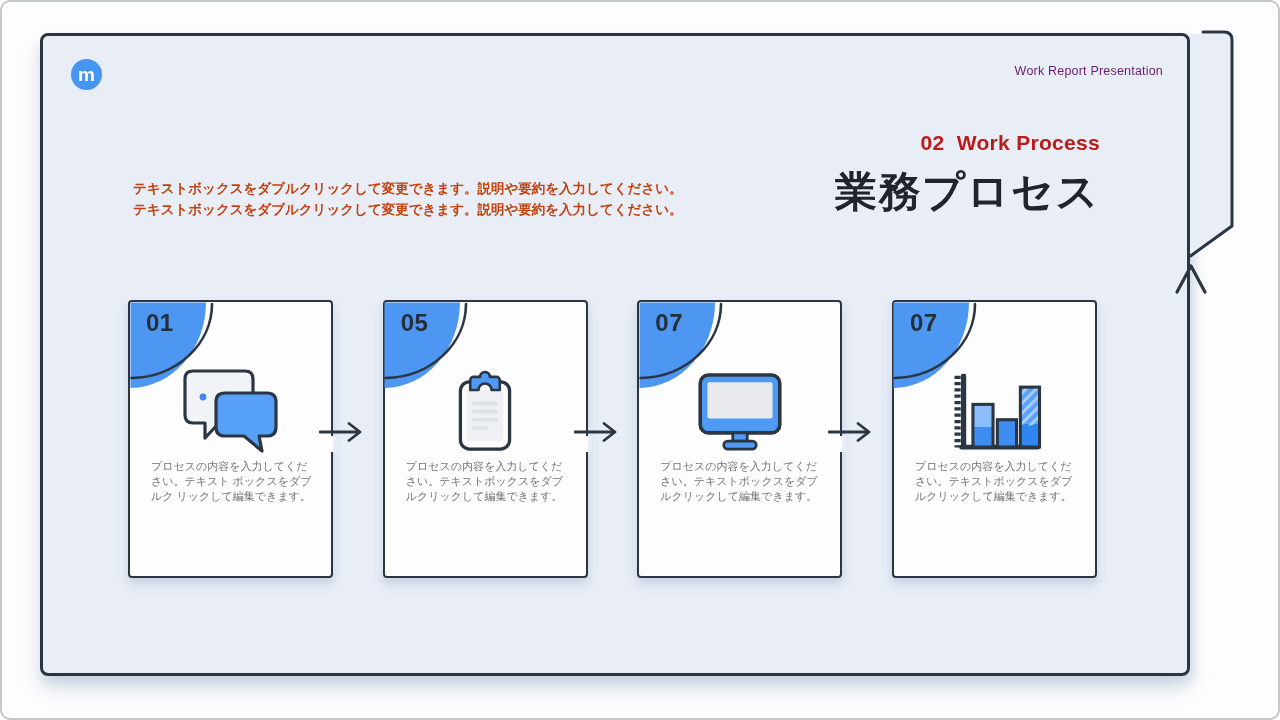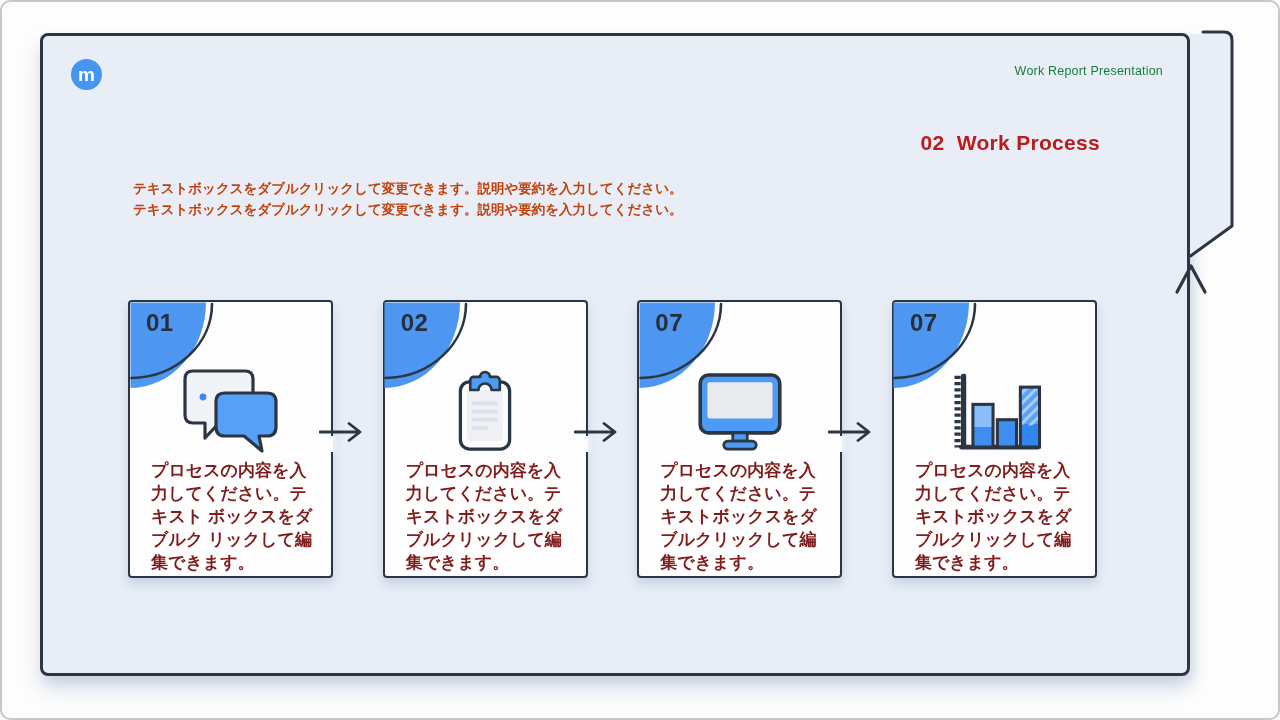"Work Report Presentation" .header-right { color: #15803d -> #701a75 }
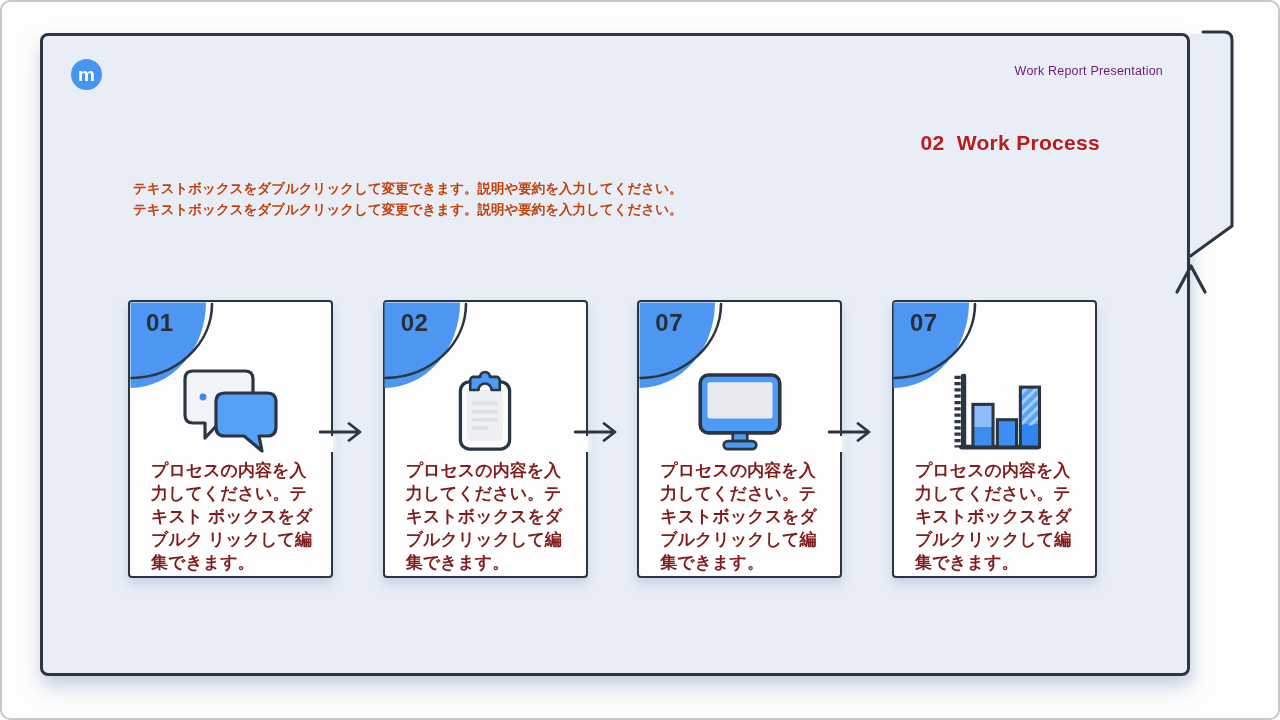"業務プロセス" div.slide-title { html: none -> <div>業務プロセス</div> }
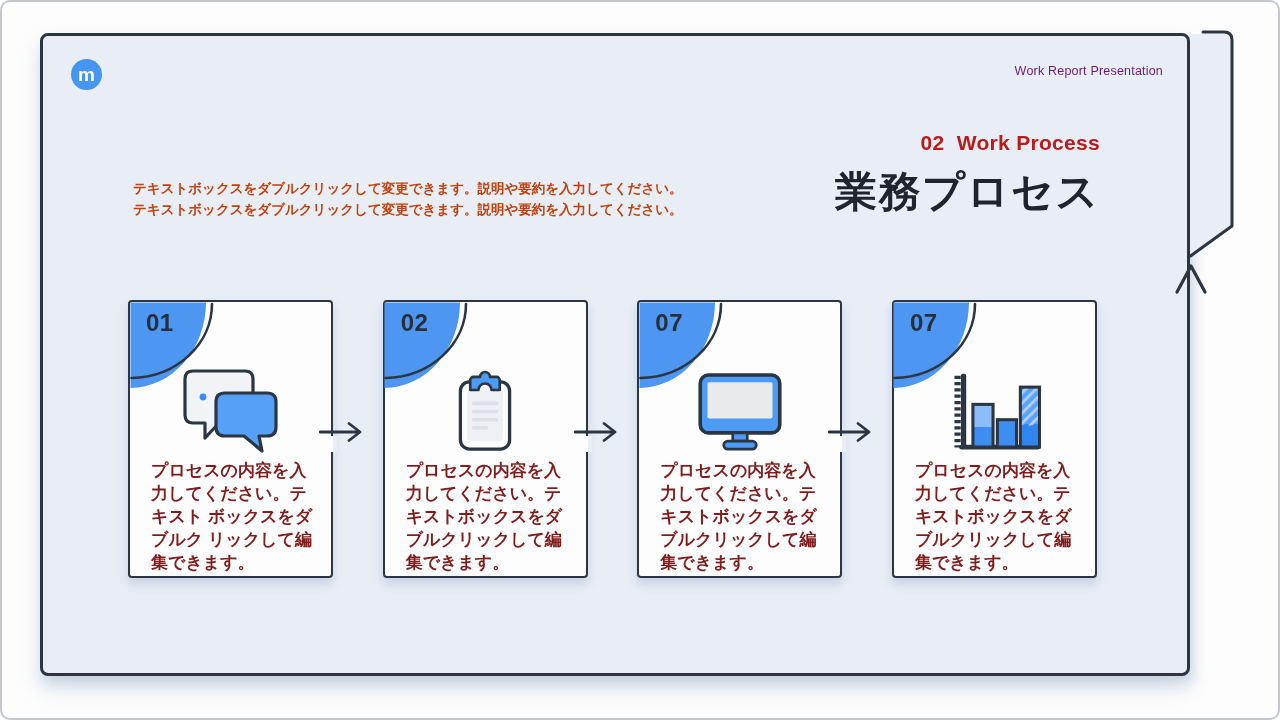"02" span.card-number { text: 02 -> 05 }
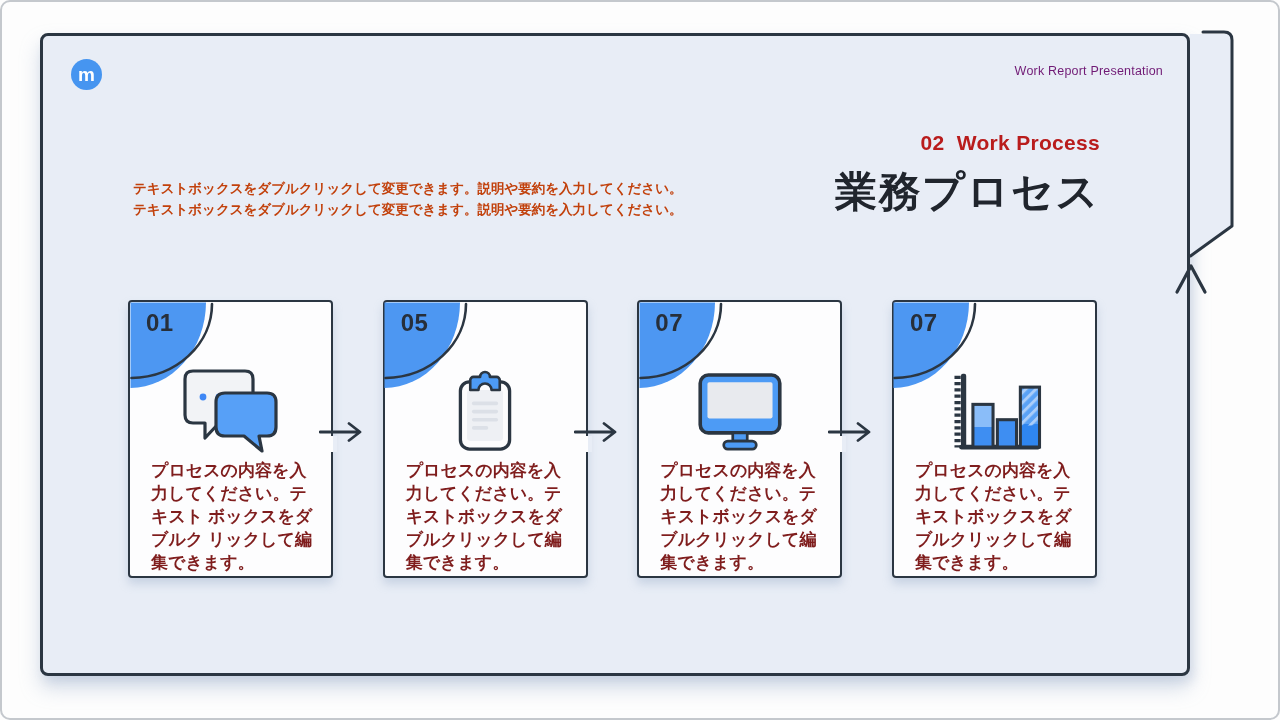"プロセスの内容を入力してください。テキスト ボックスをダブルク" .card-text { color: #7f1d1d -> #737373; font-size: 17px -> 11px; font-weight: 700 -> 400 }
